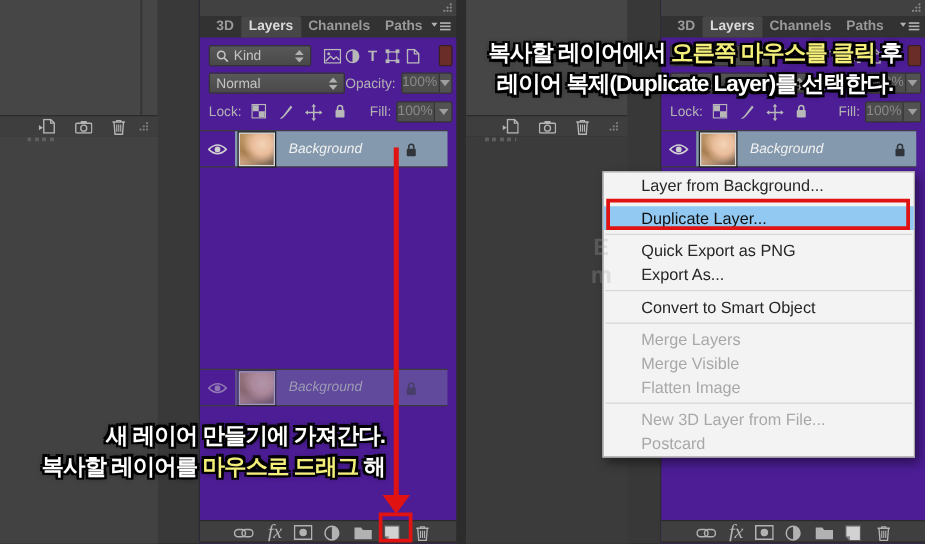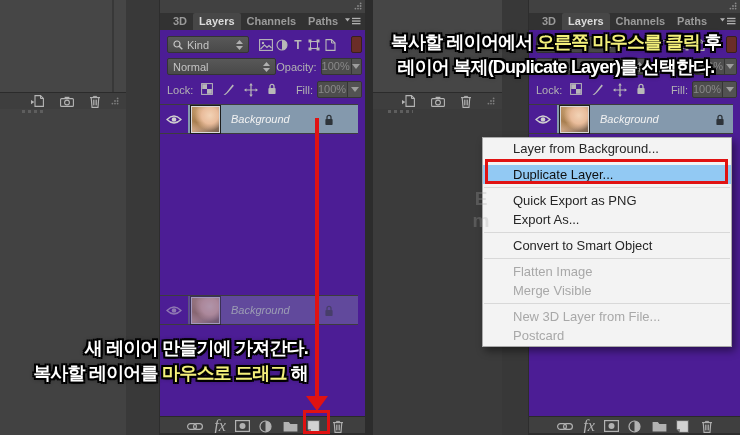"Merge Layers" div.mi { html: none -> <div>Merge Layers</div> }
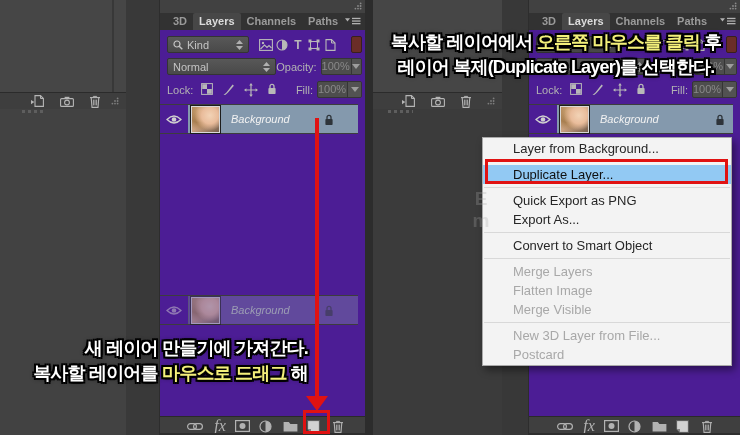"Flatten Image" div.mi { order: before "Merge Visible" -> after "Merge Visible" }
